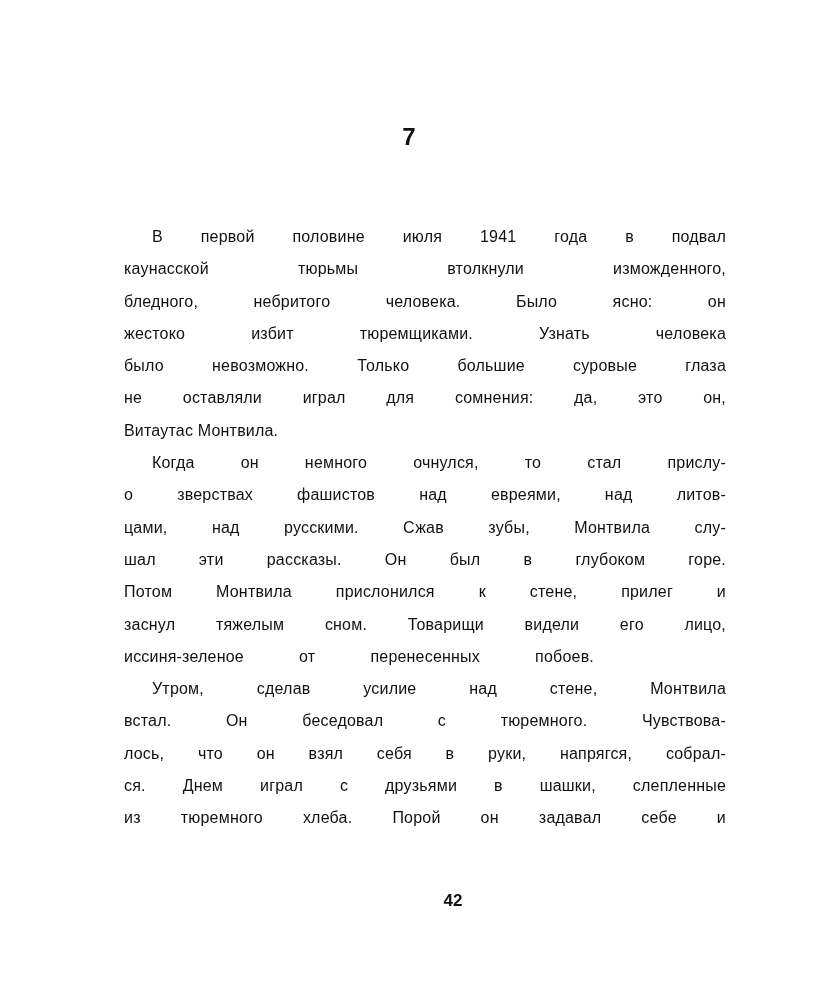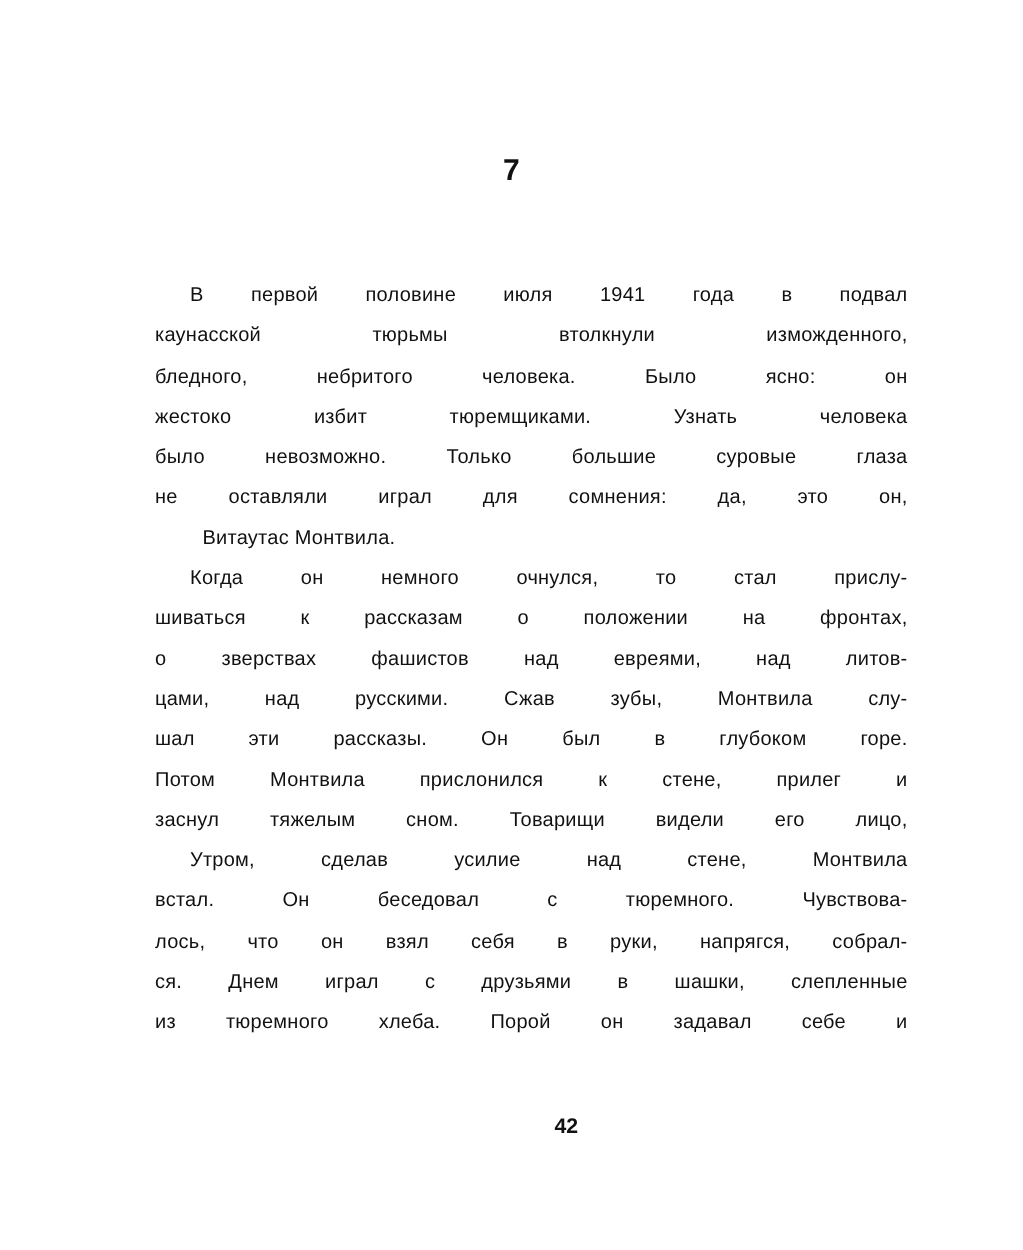"Витаутас Монтвила." .line.last { margin-left: 38px -> none }
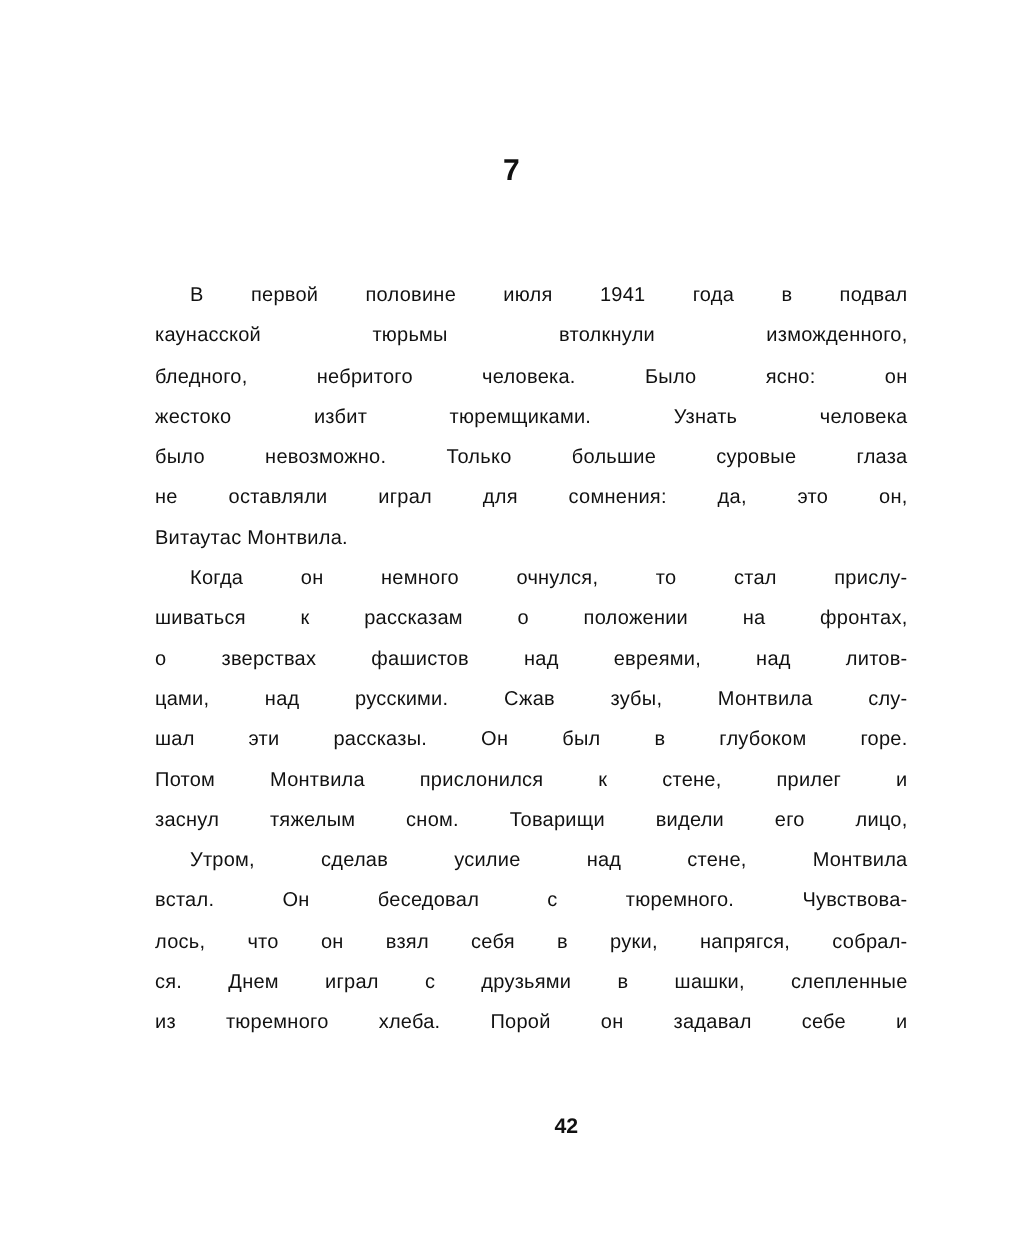"шиваться к рассказам о положении" span.line { html: <span>шиваться к рассказам о положении на фронтах,</span> -> none }
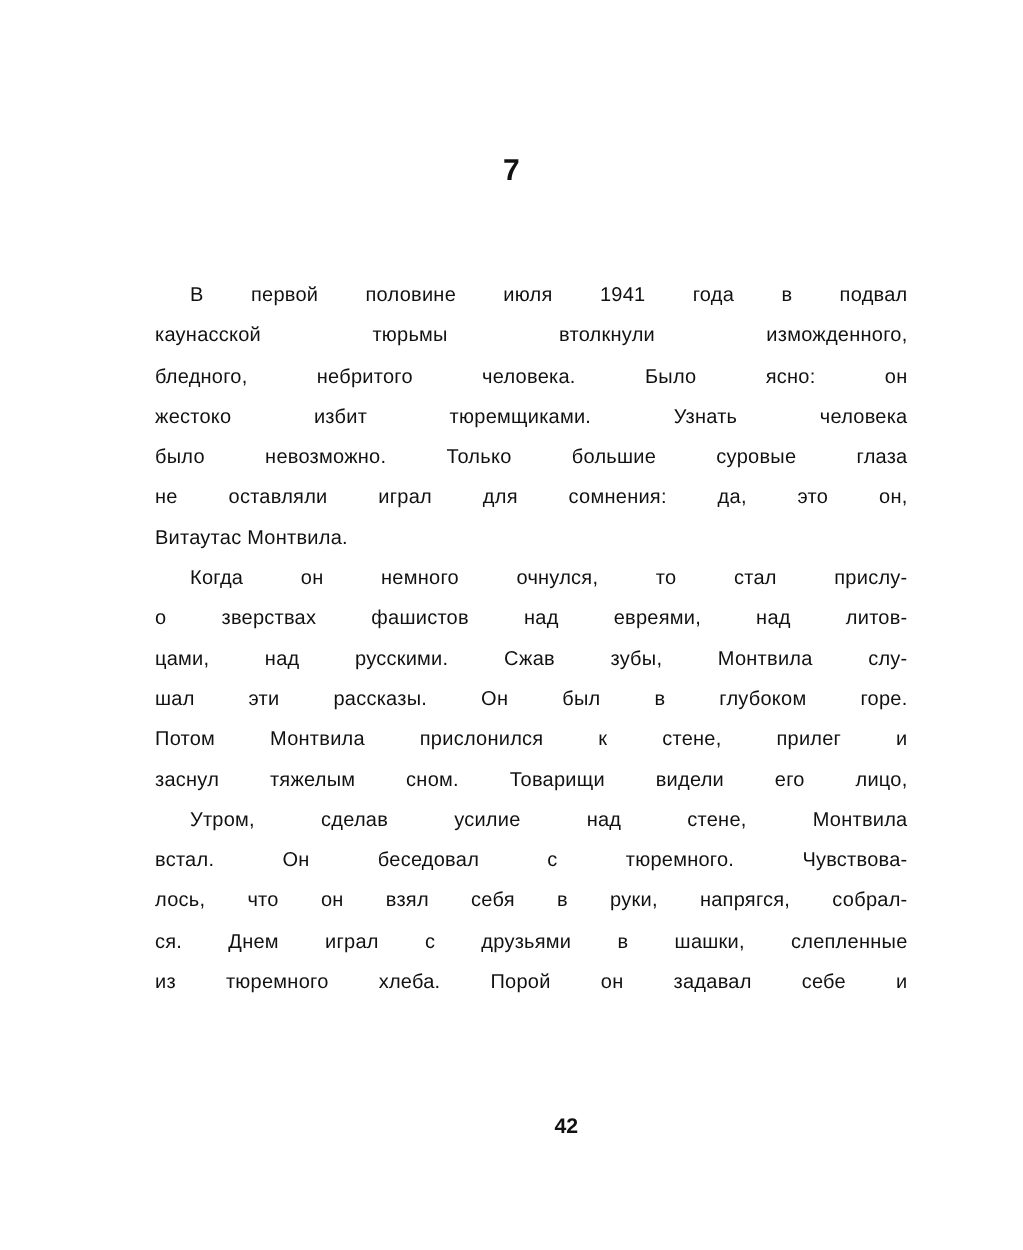"иссиня-зеленое от перенесенных побоев." span.line { html: none -> <span>иссиня-зеленое от перенесенных побоев.</span> }
